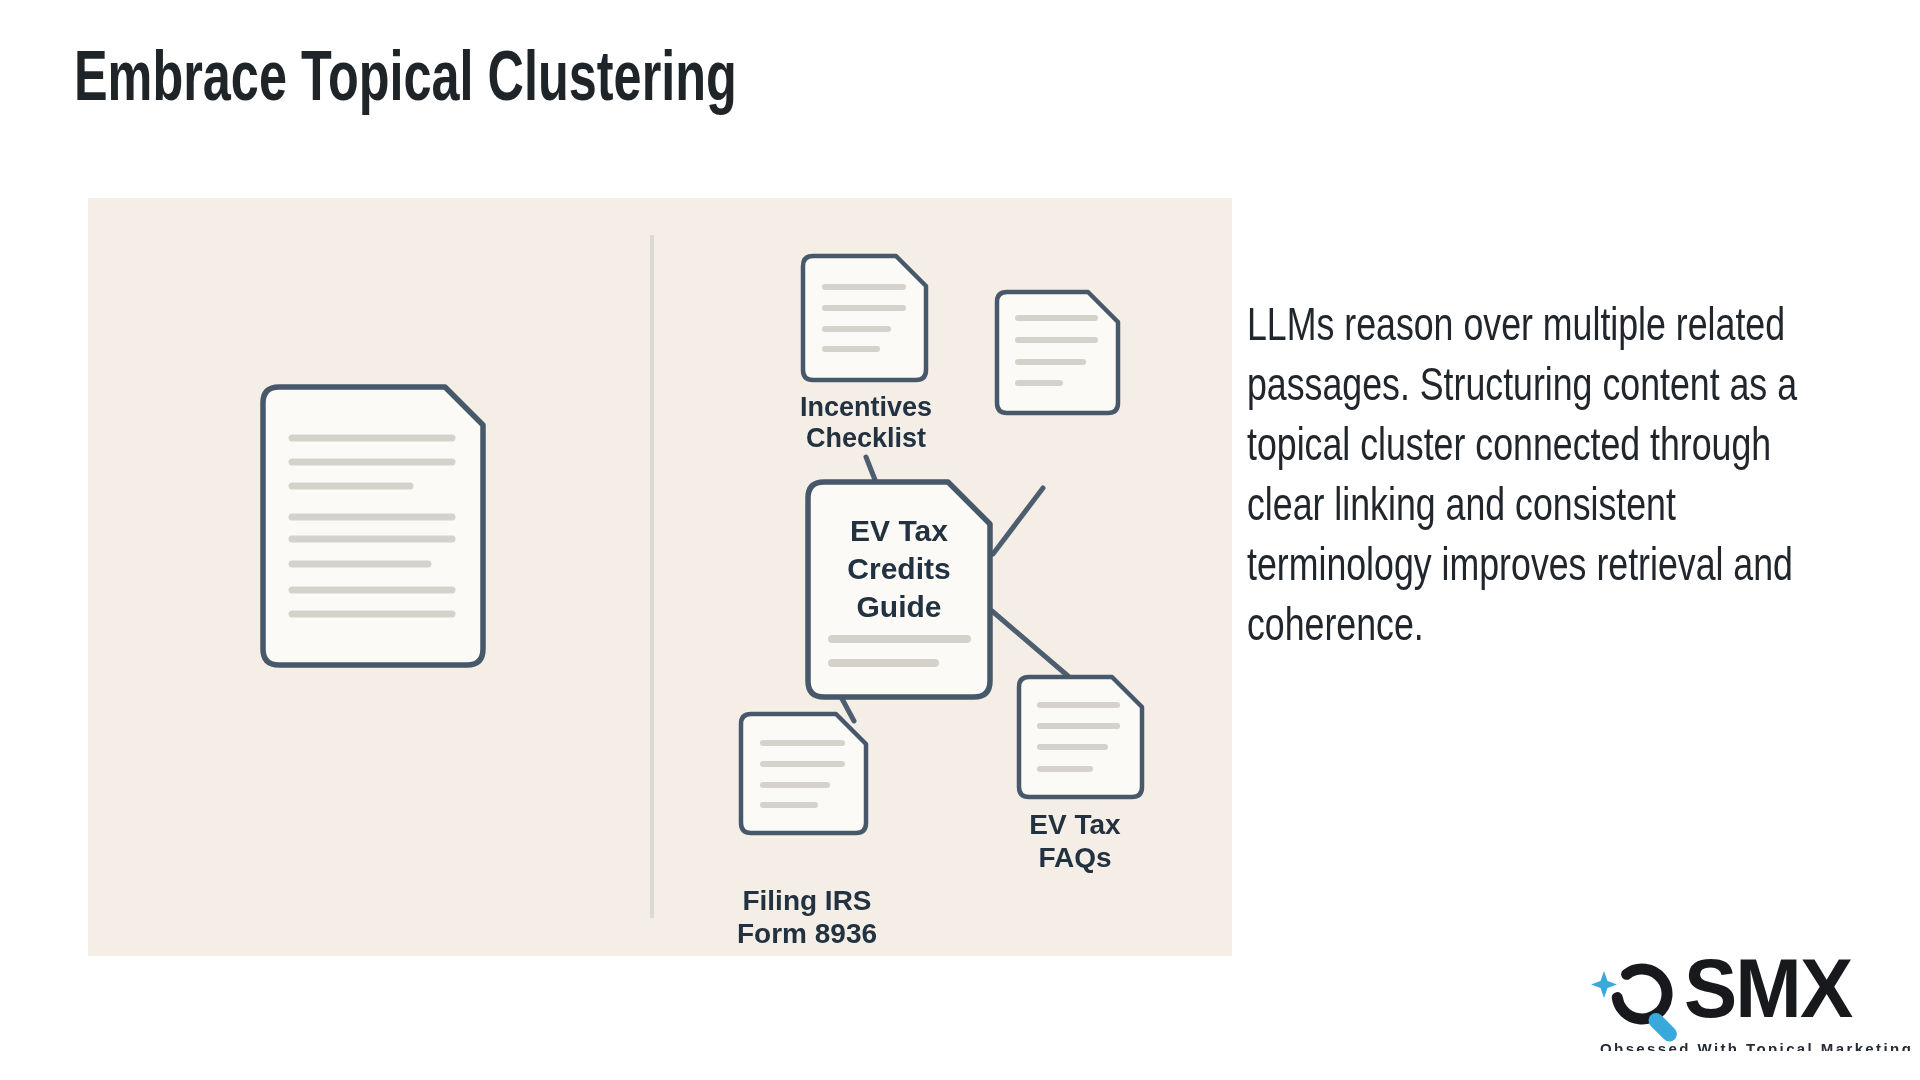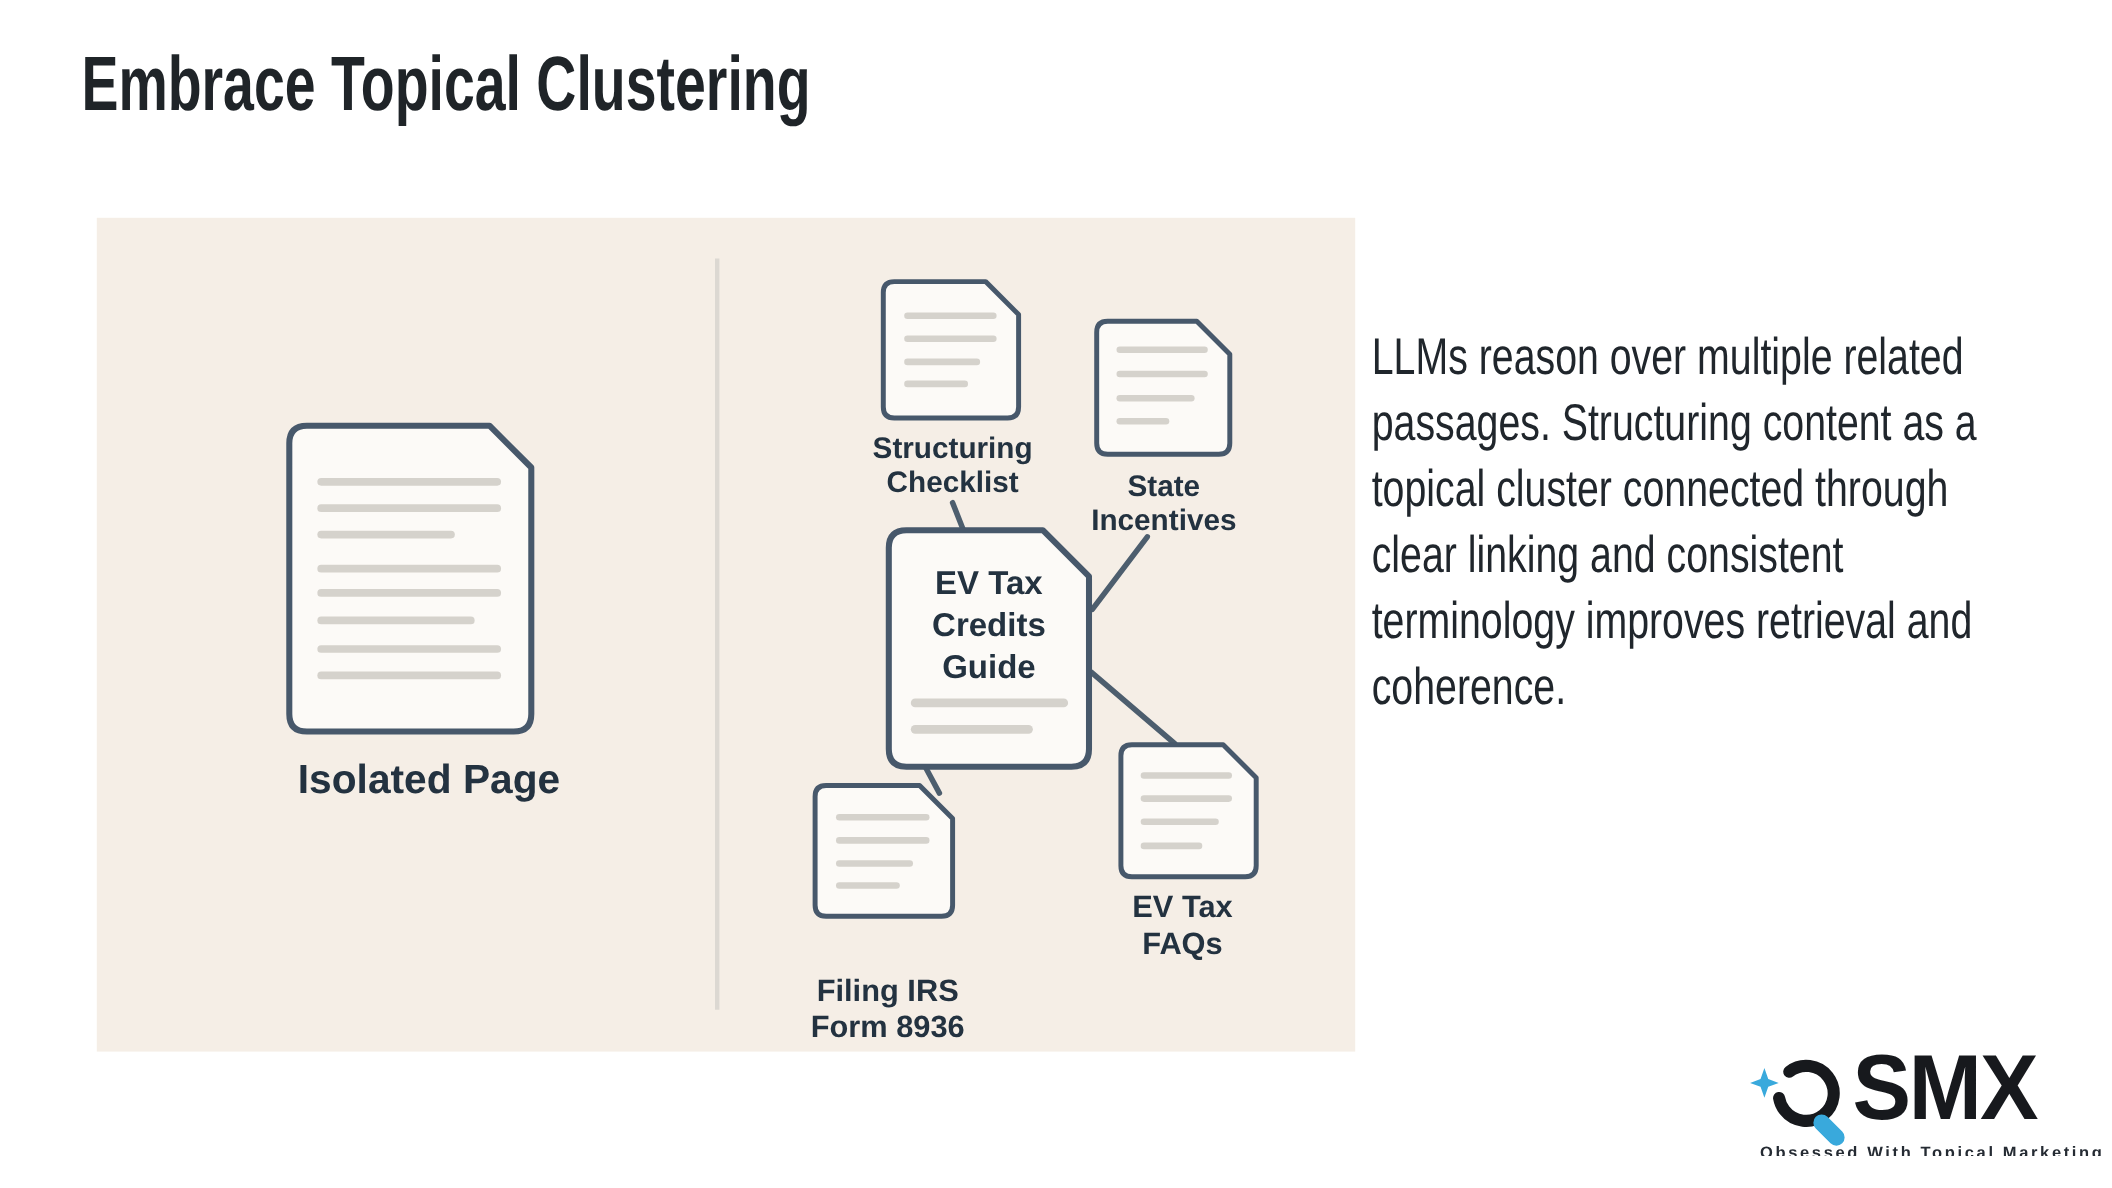"Structuring" div.dlabel { text: Structuring -> Incentives }
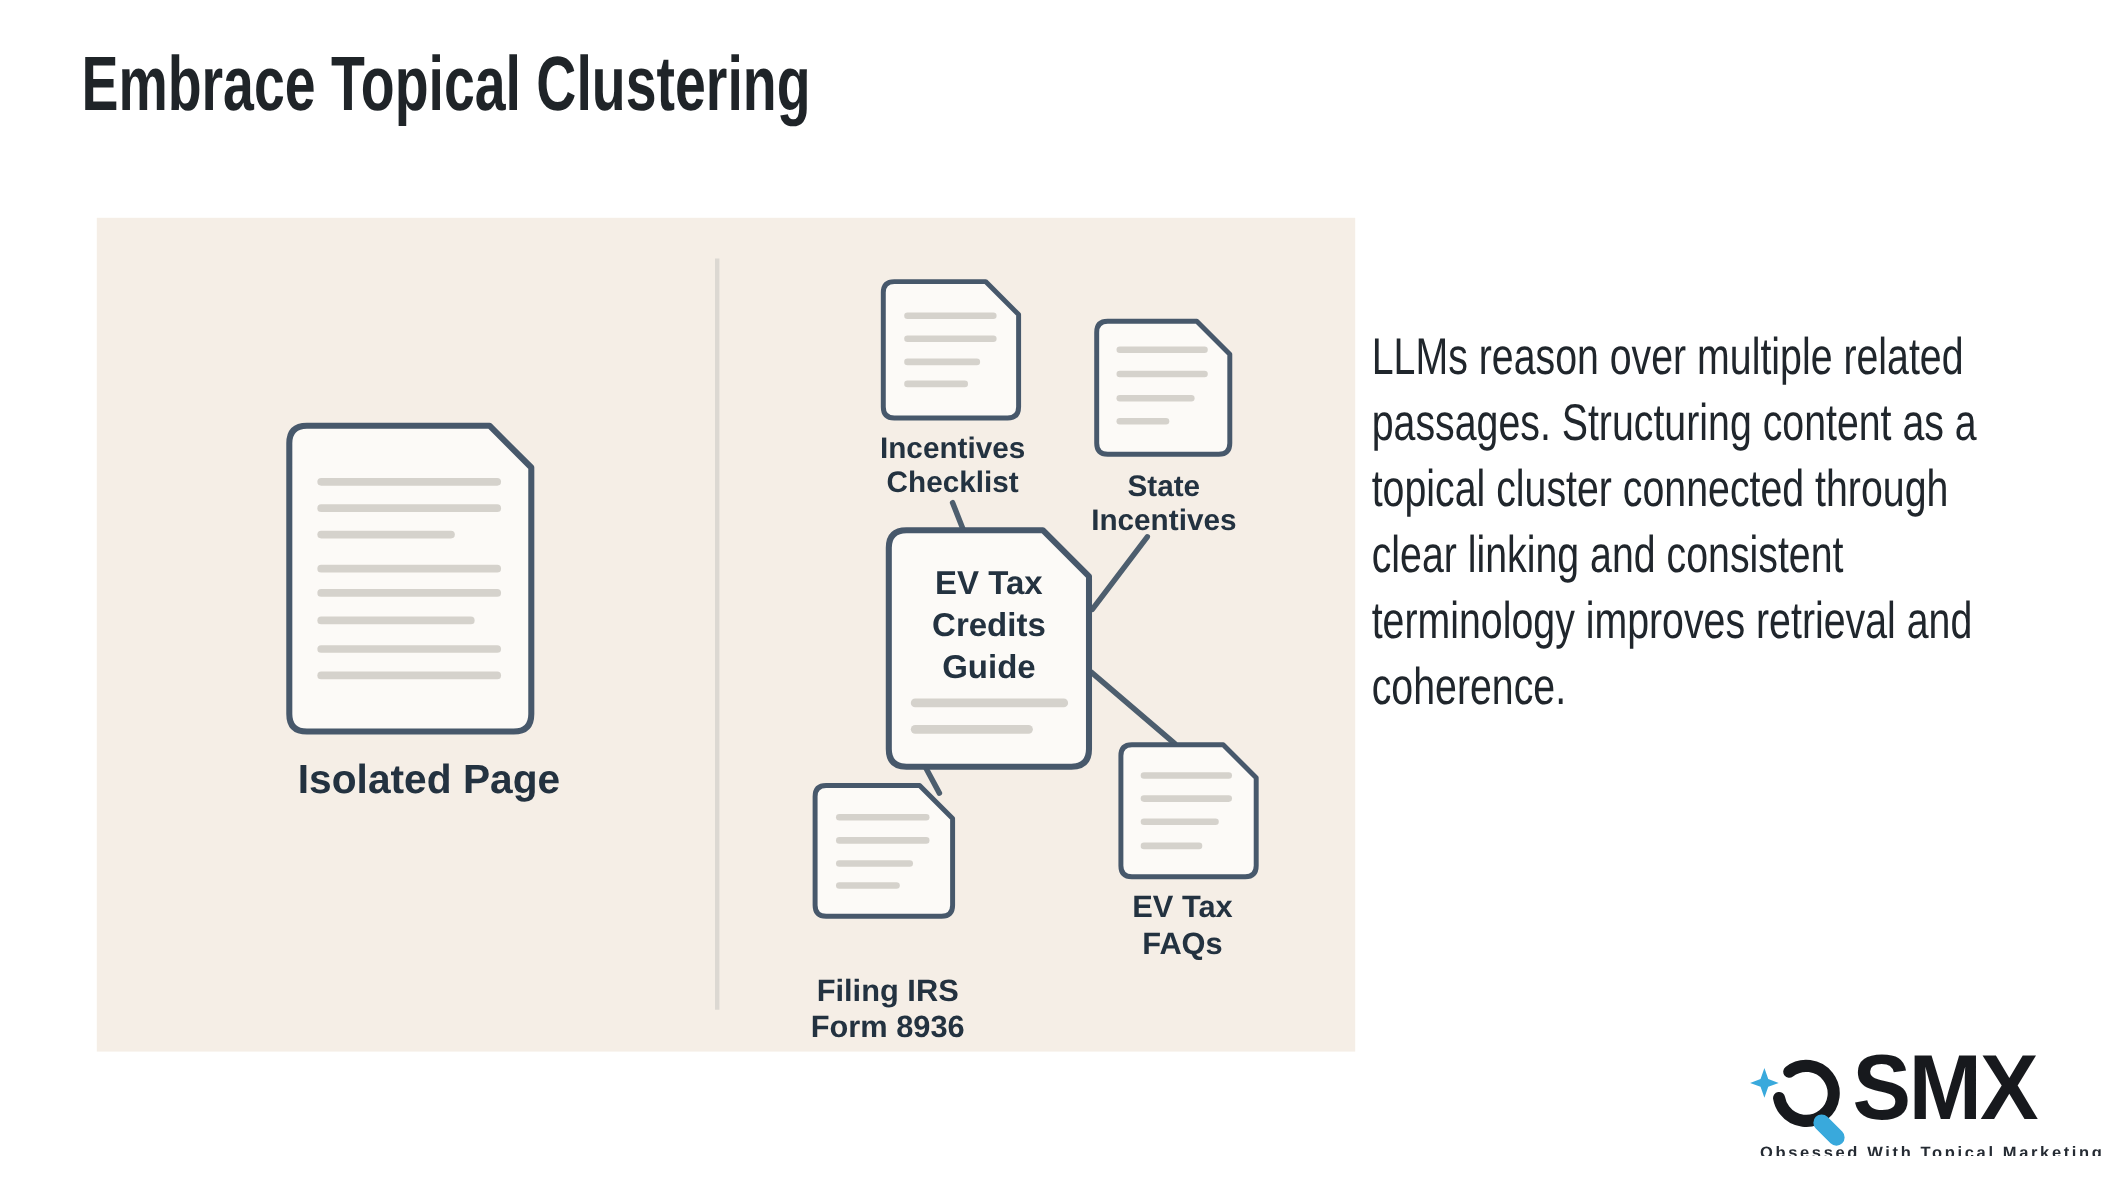"State" div.dlabel { html: <div>State Incentives</div> -> none }
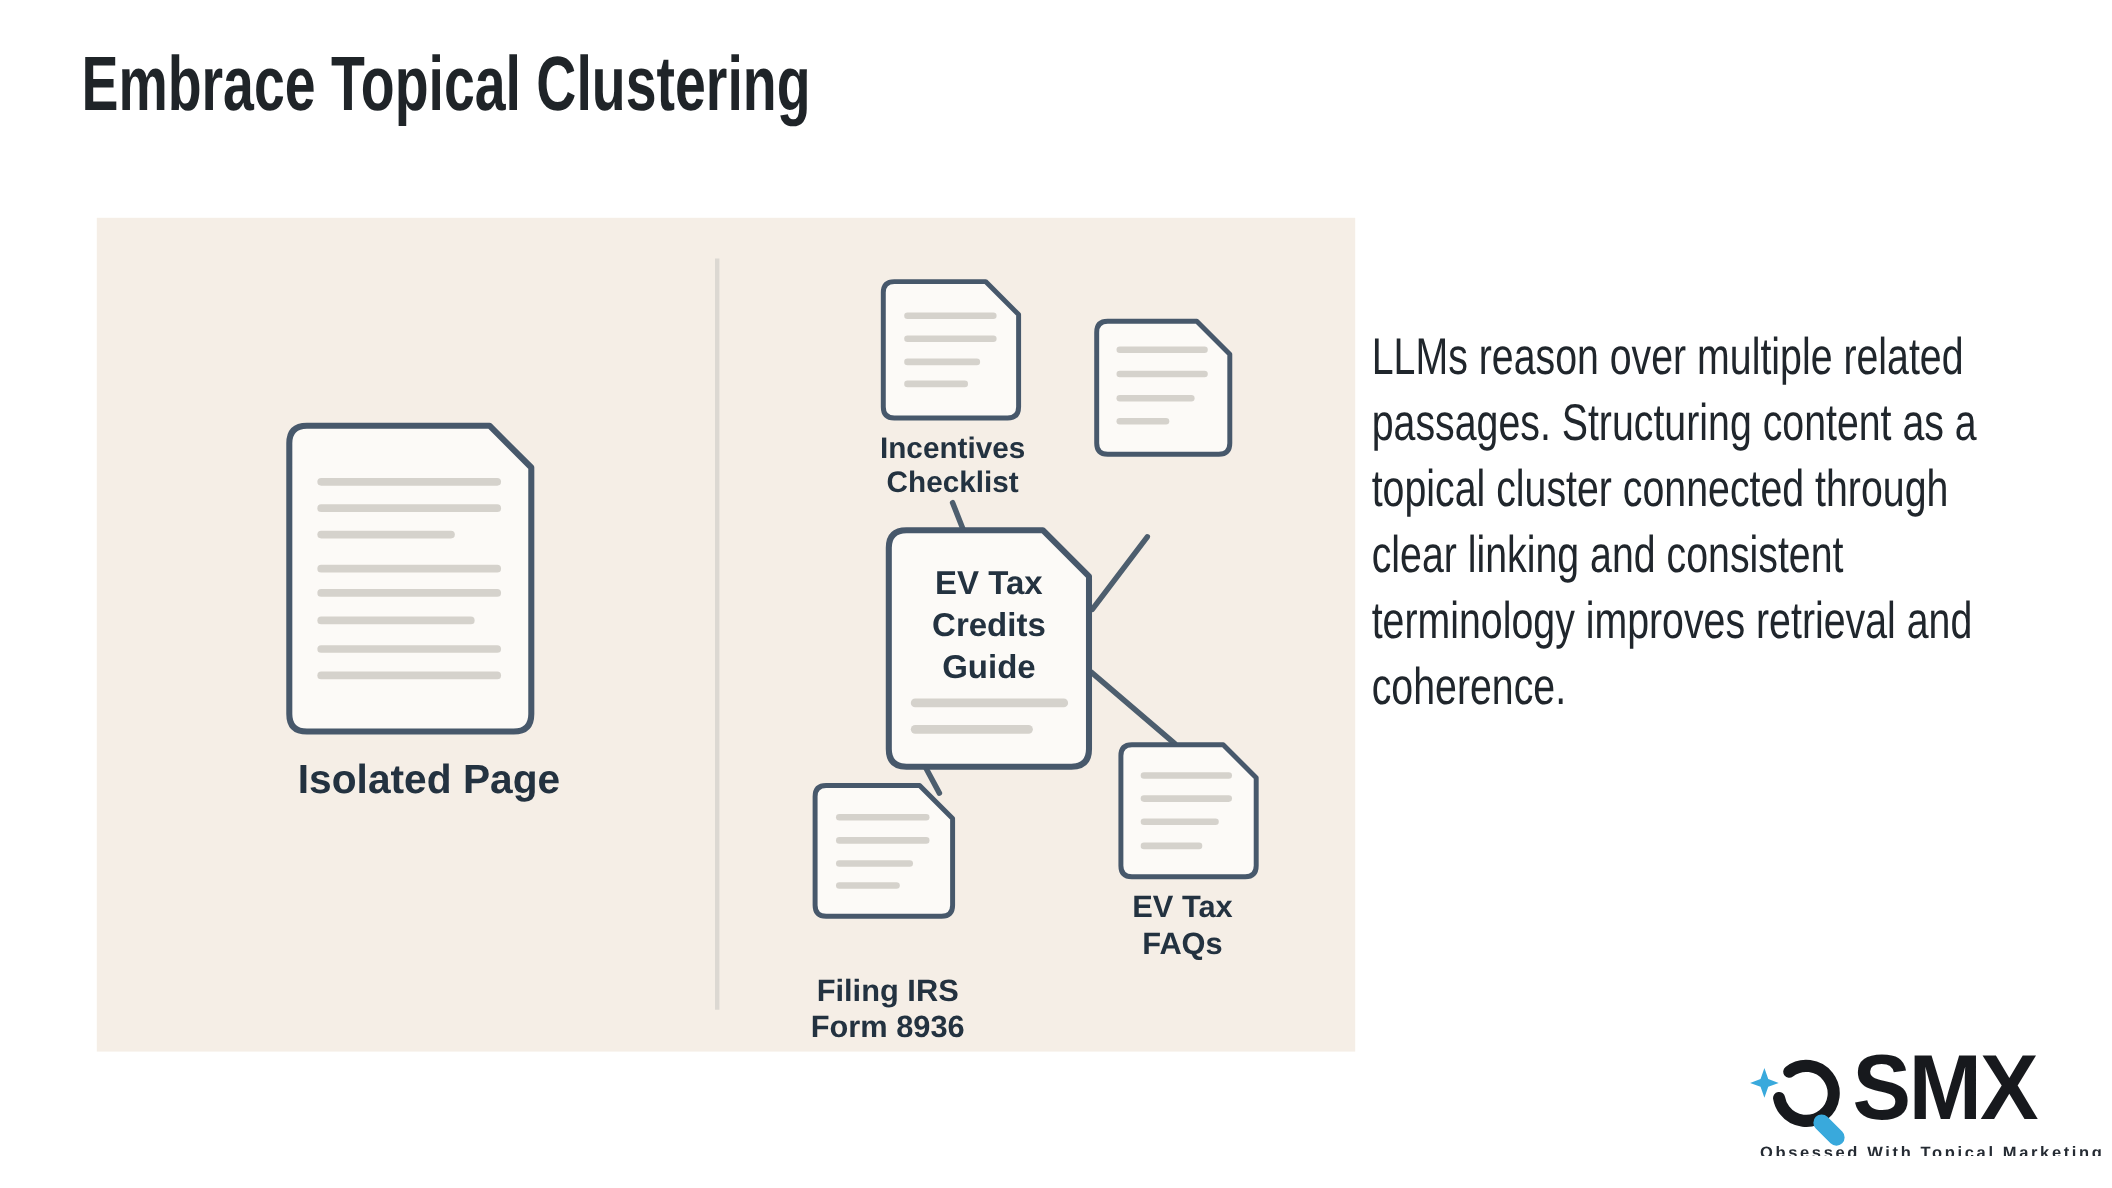"Isolated Page" div.dlabel { html: <div>Isolated Page</div> -> none }
